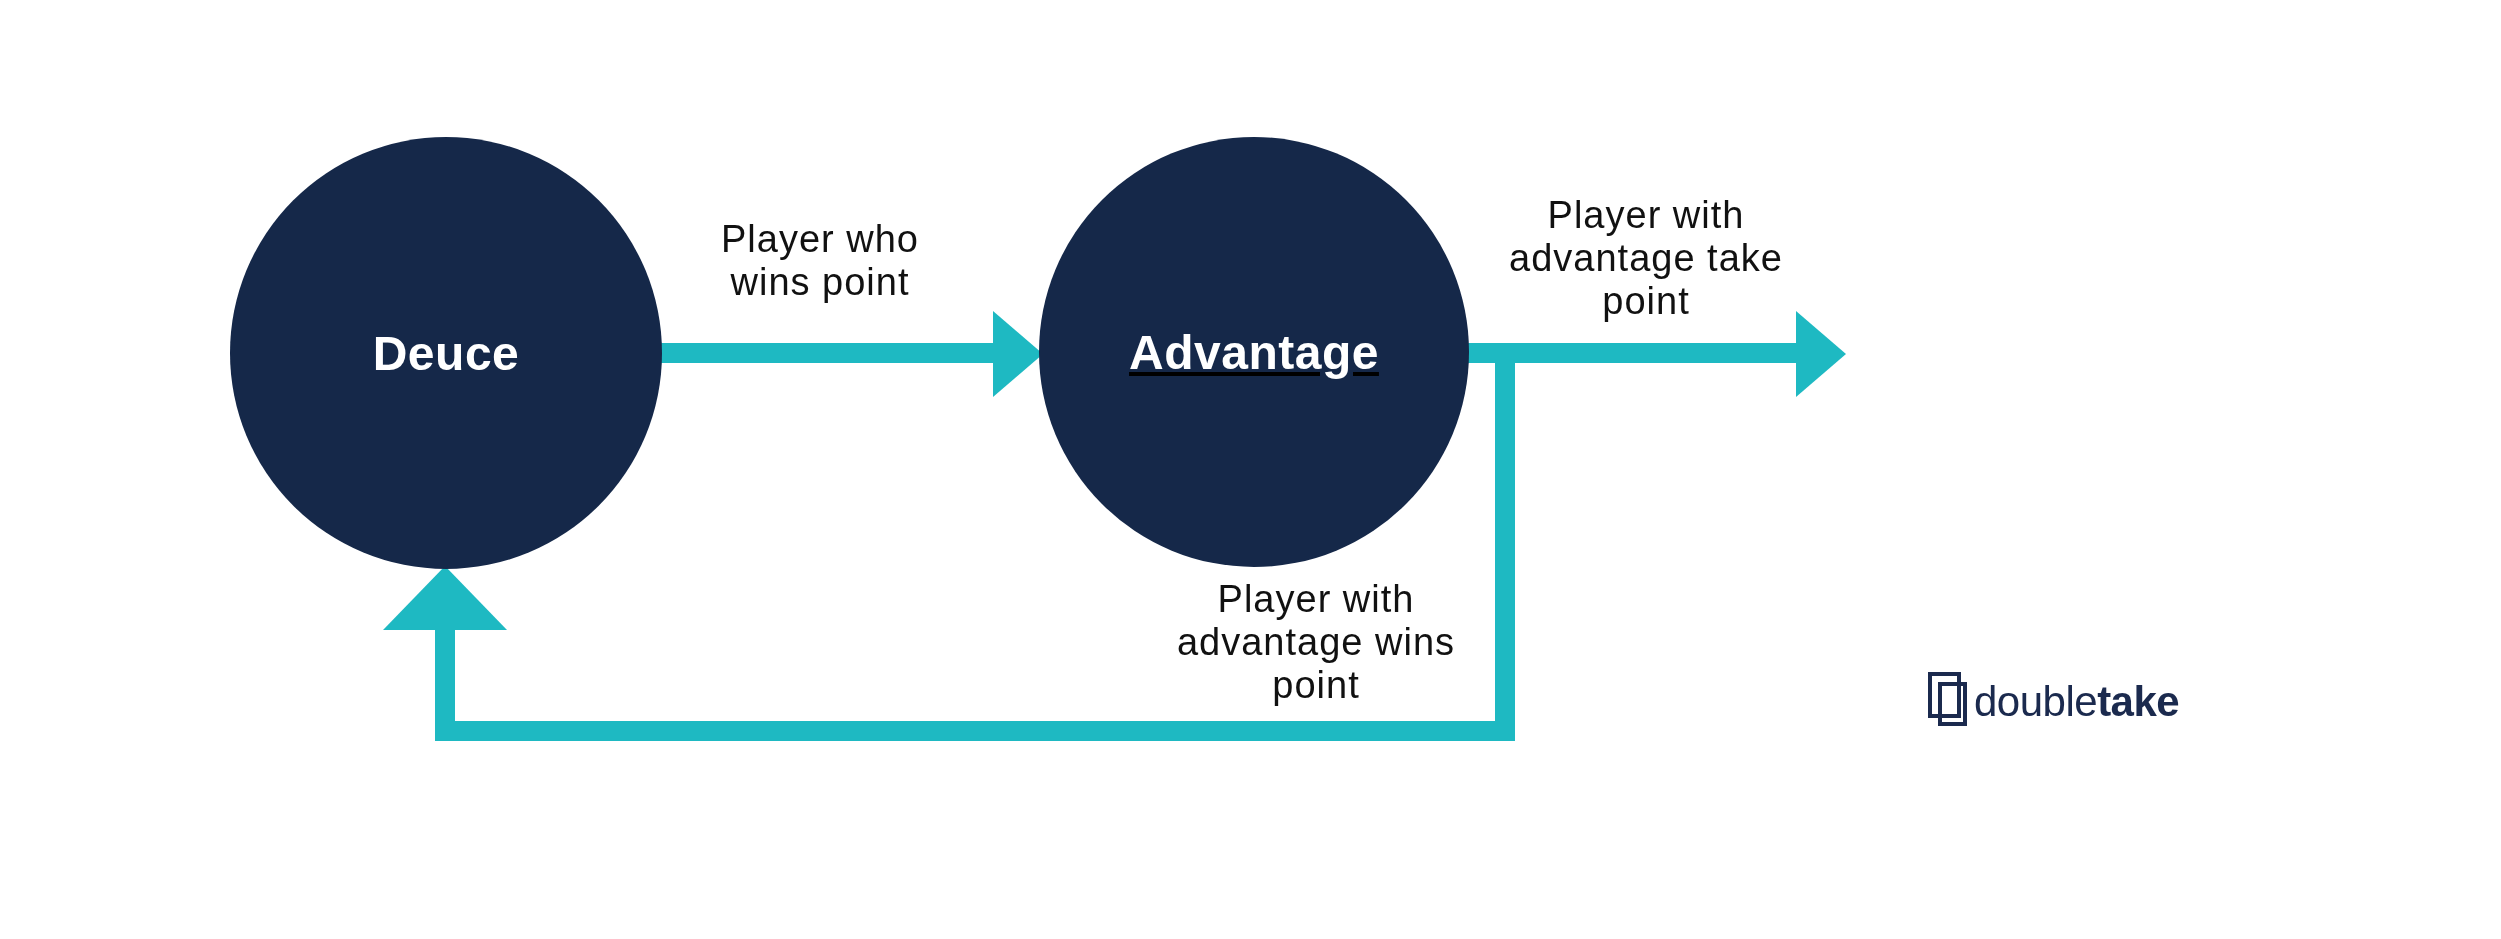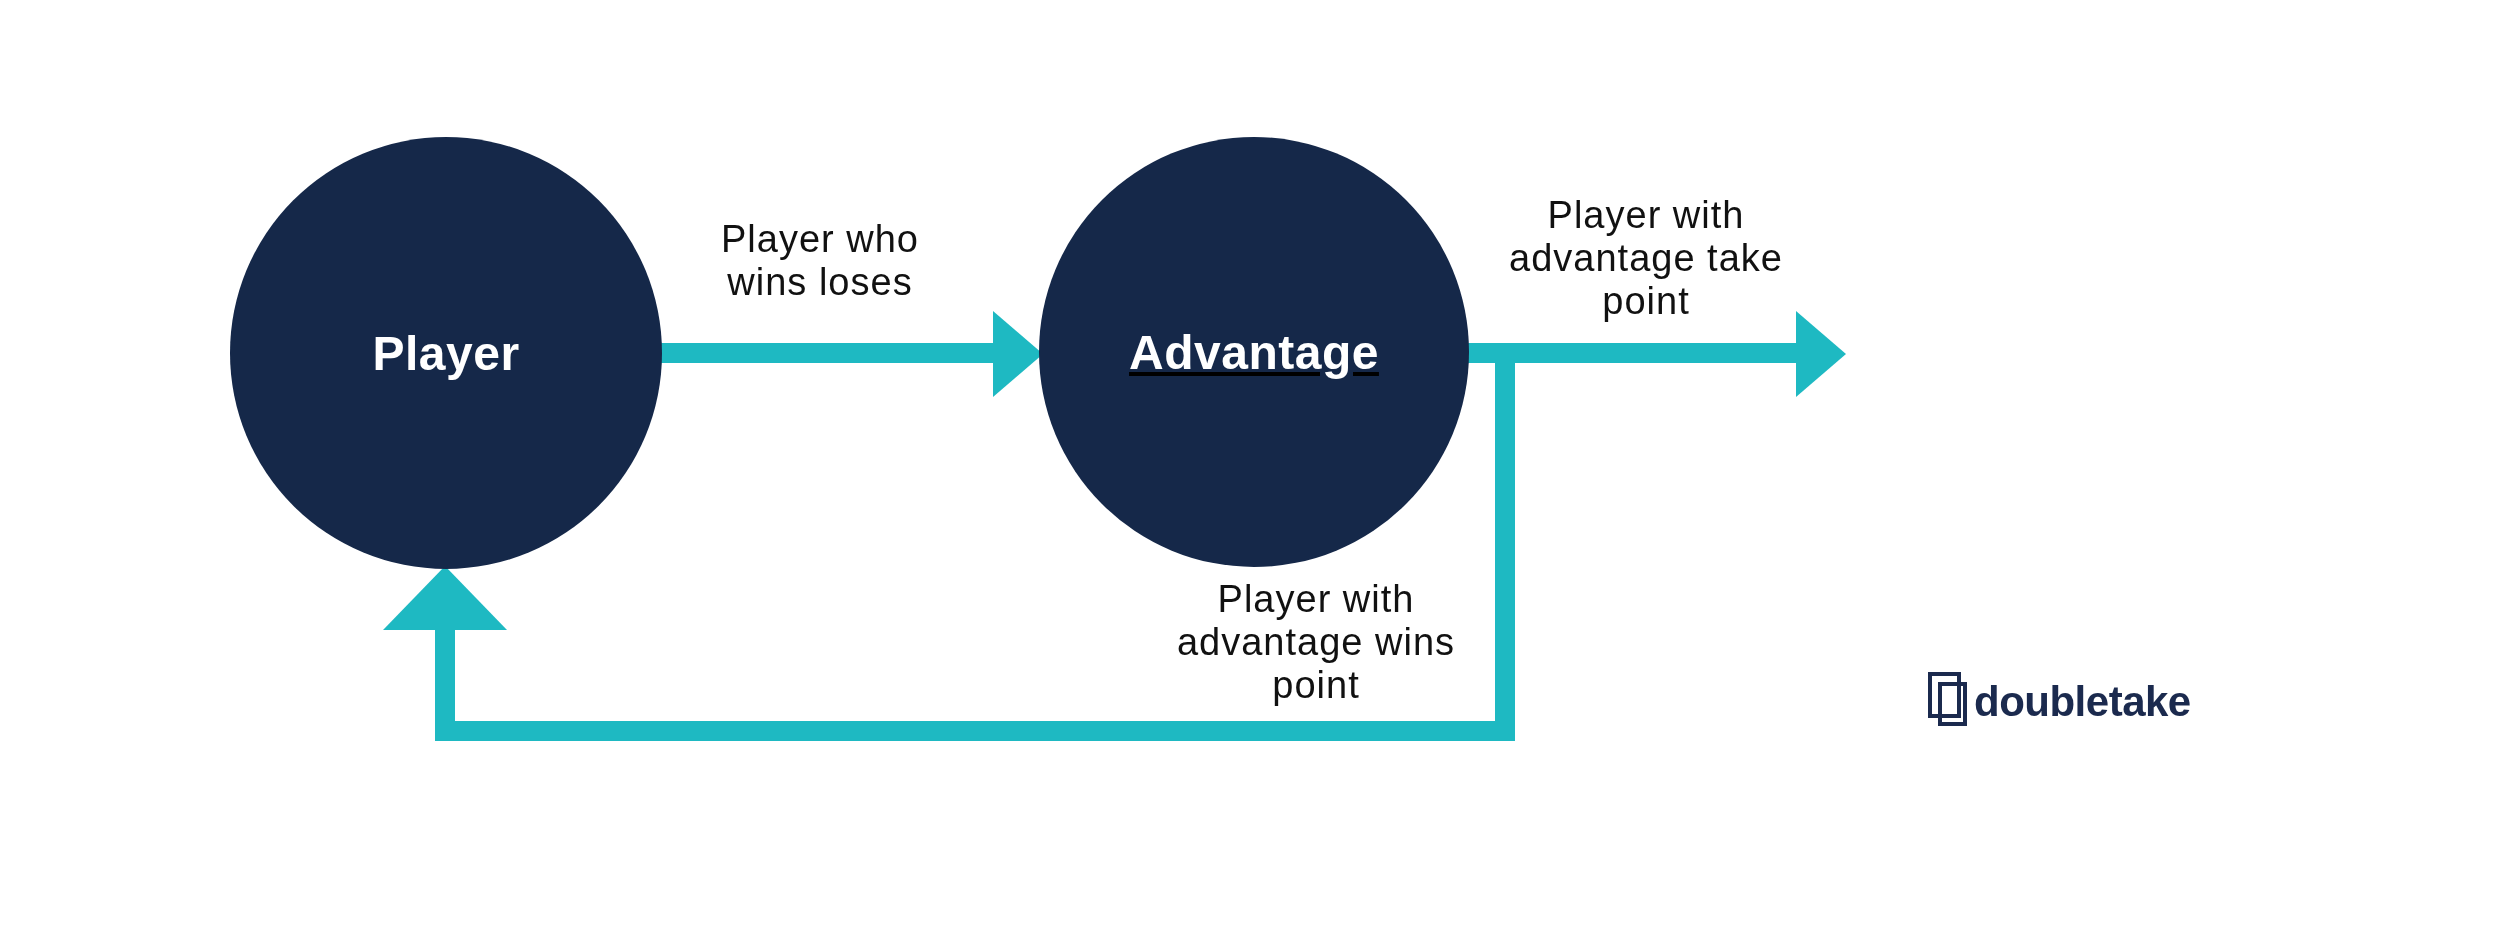"wins loses" div { text: loses -> point }
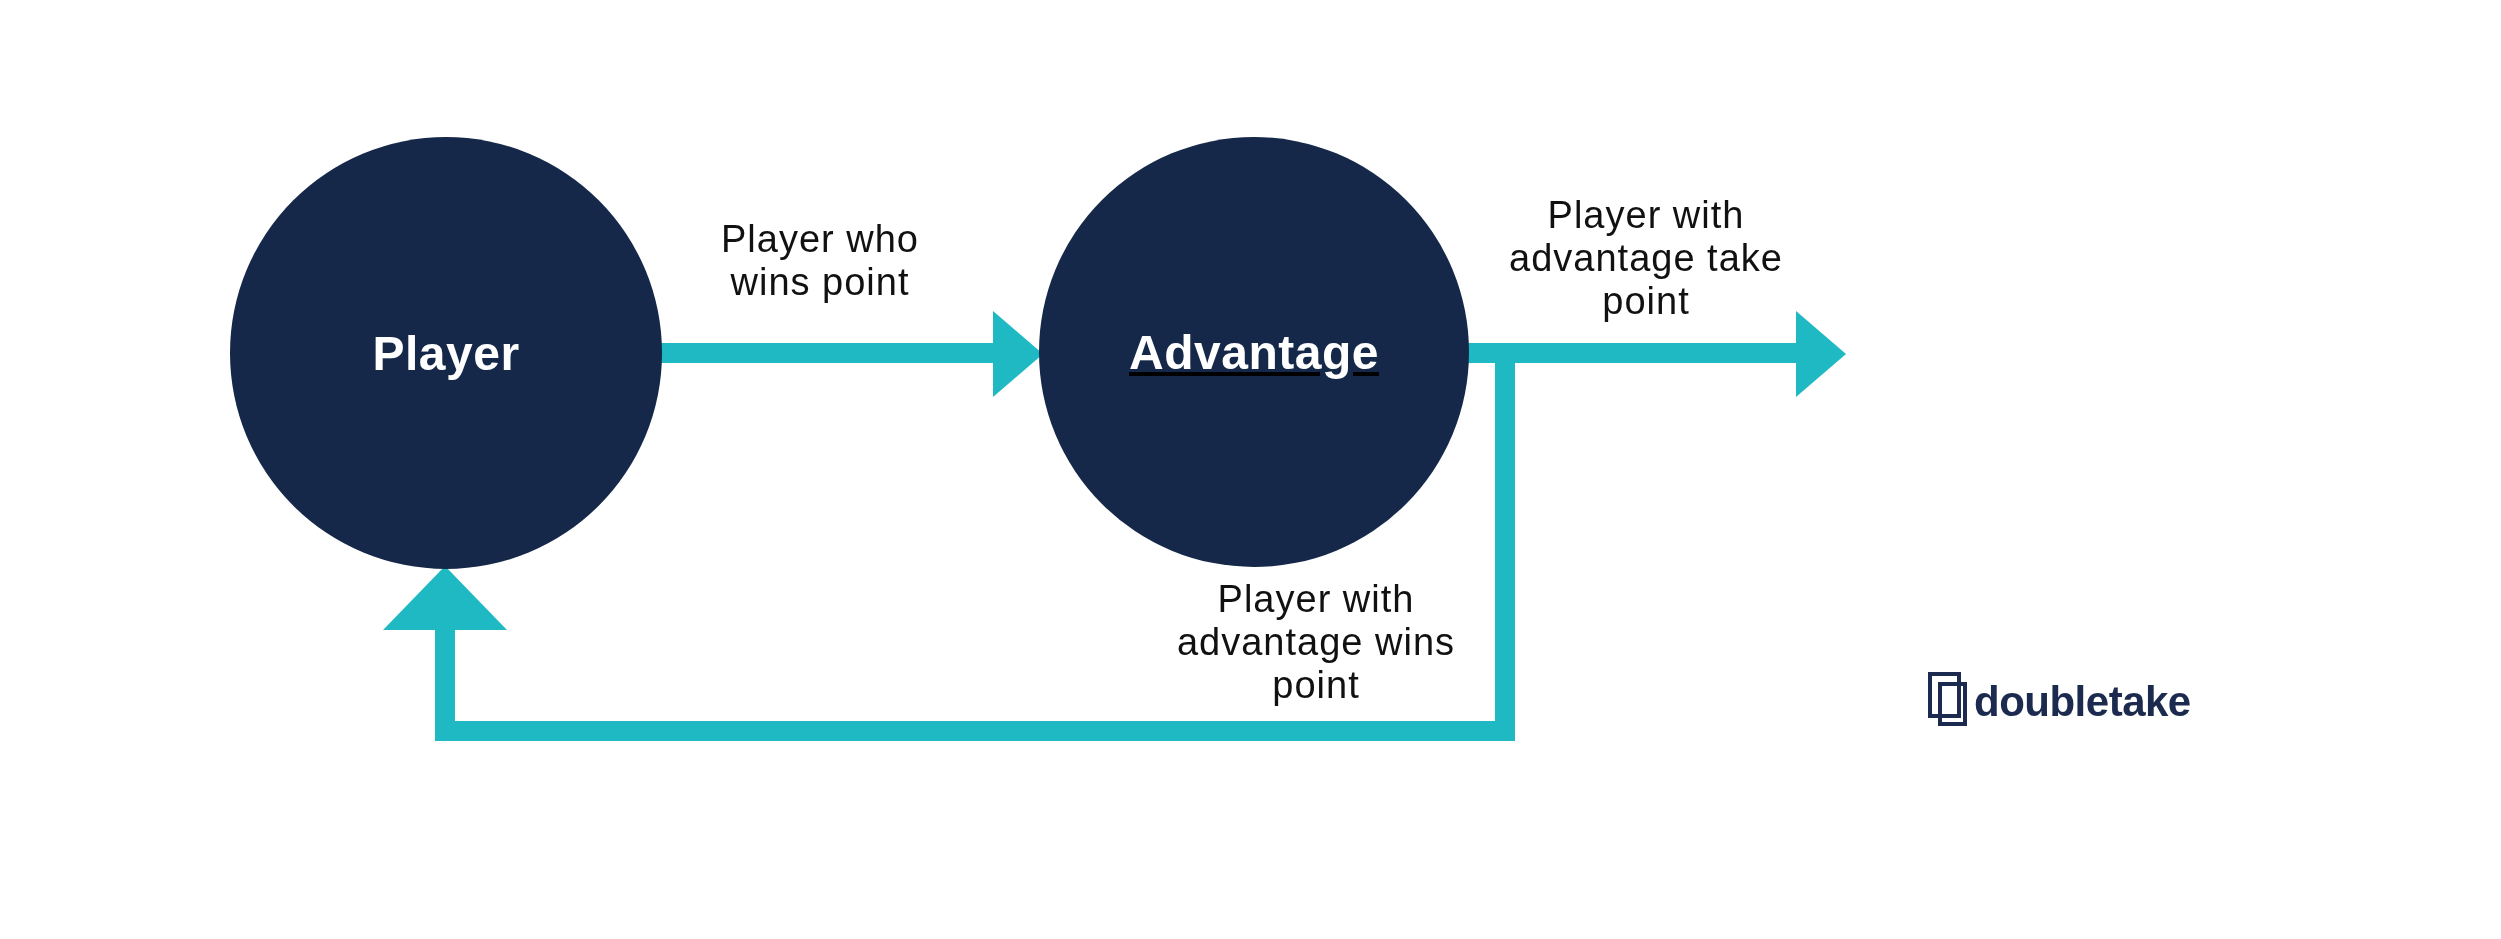"Player" span.node-label { text: Player -> Deuce }
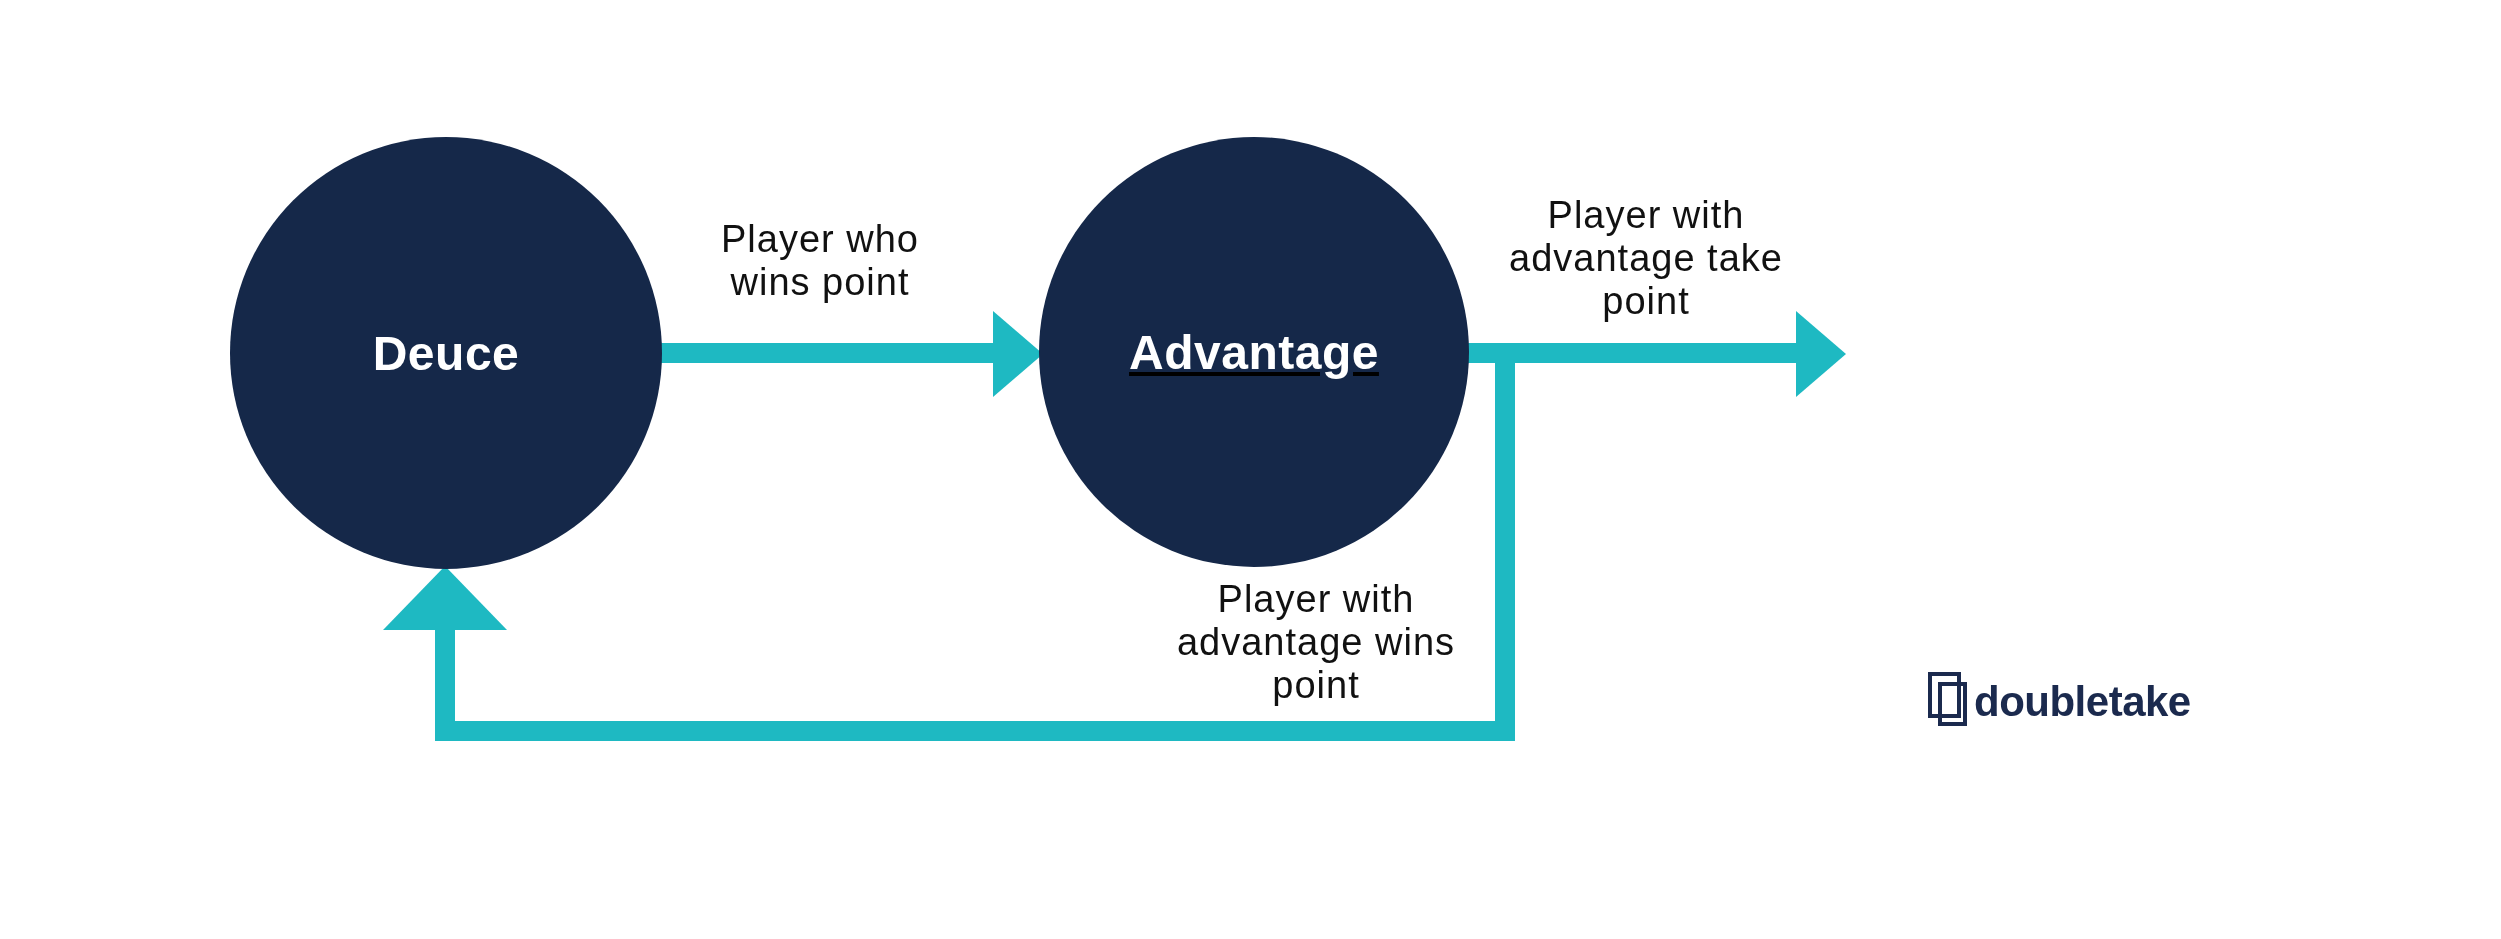"double" .logo-text .bold { font-weight: 700 -> 400 }
